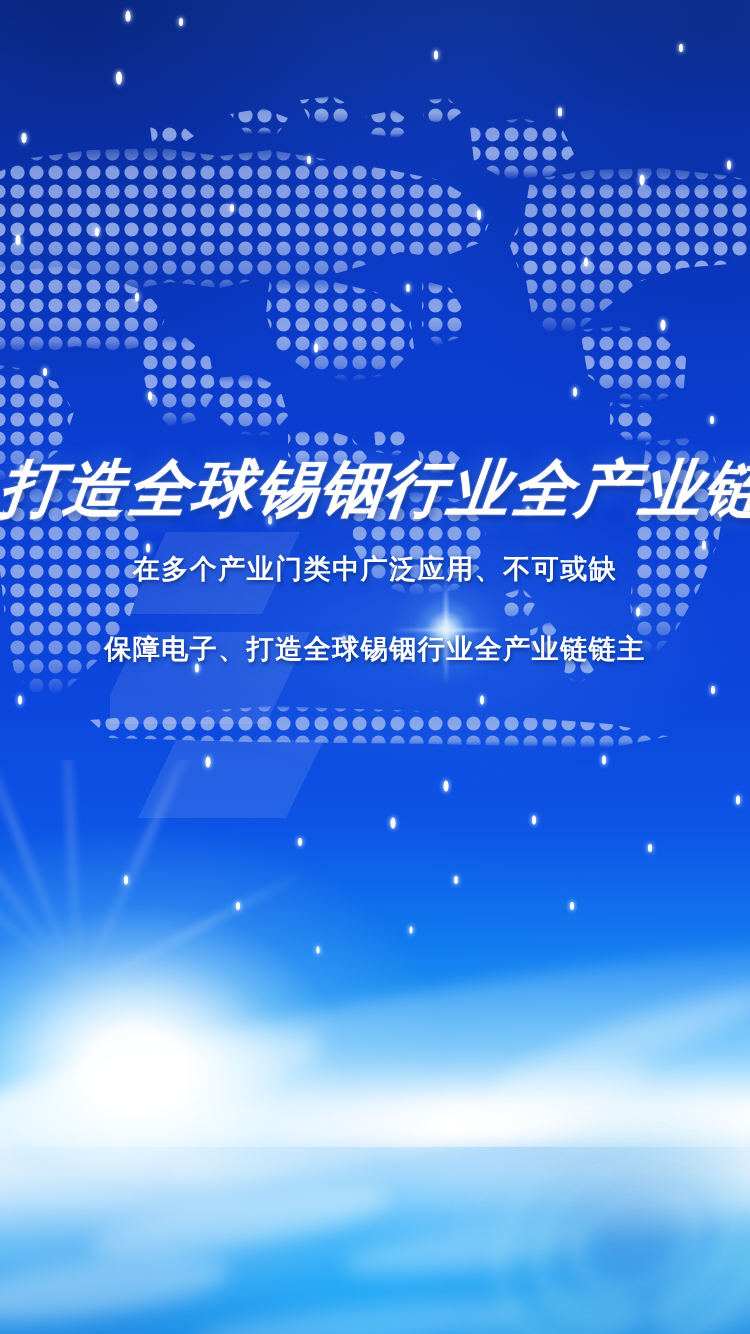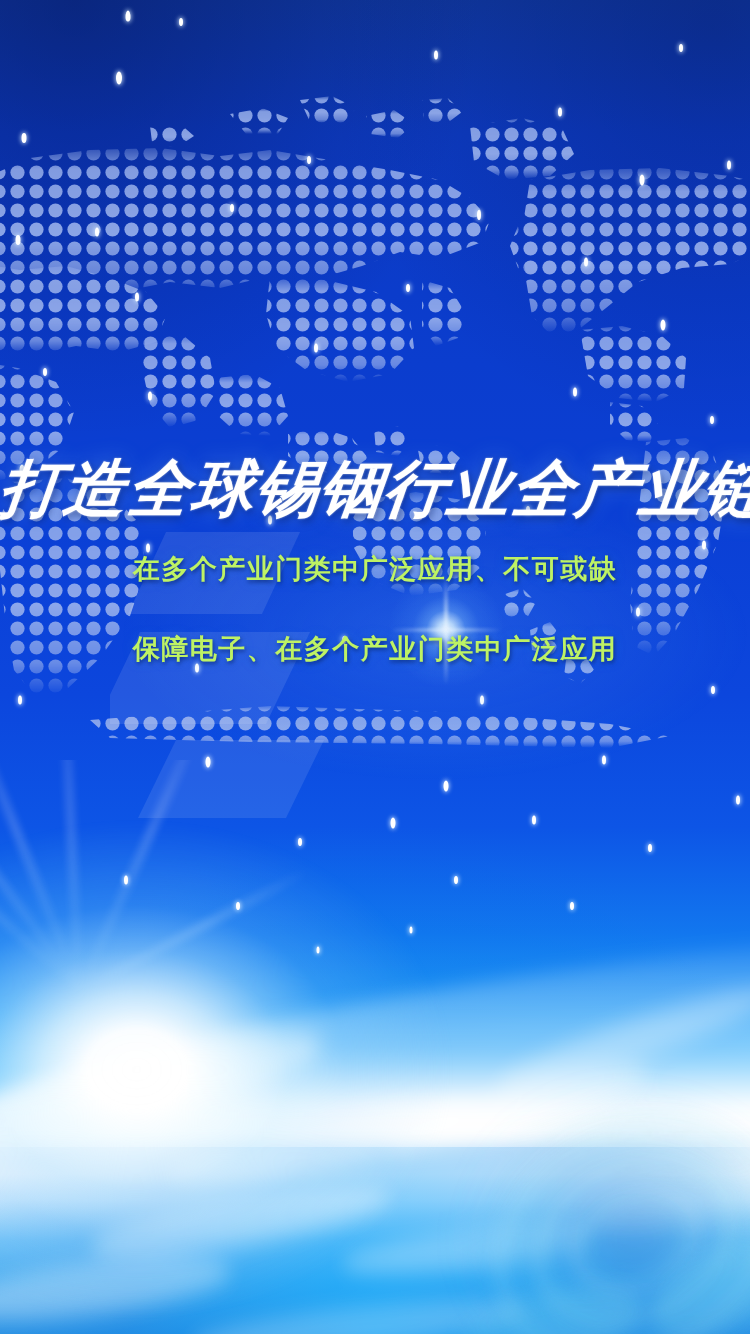"在多个产业门类中广泛应用、不可或缺" .sub-line { color: #bef264 -> #ffffff }
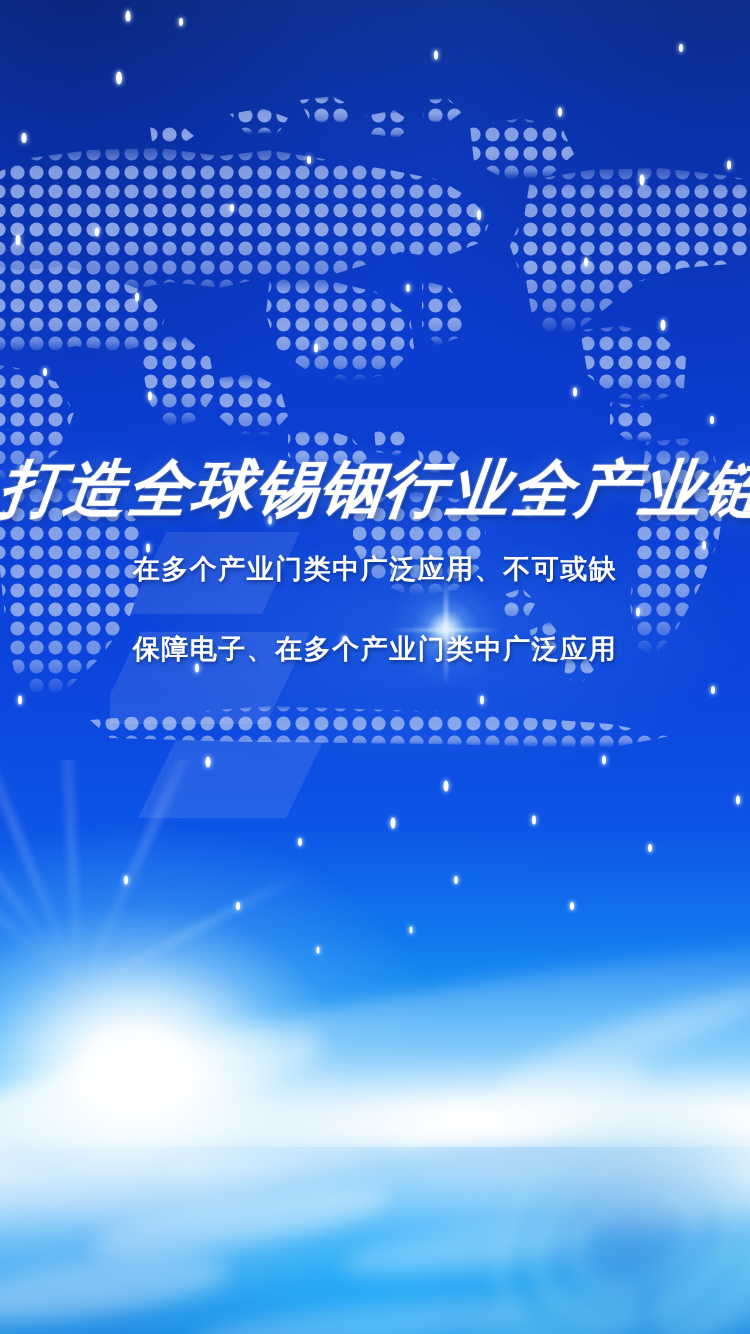"保障电子、在多个产业门类中广泛应用" div.sub-line { text: 在多个产业门类中广泛应用 -> 打造全球锡铟行业全产业链链主 }
